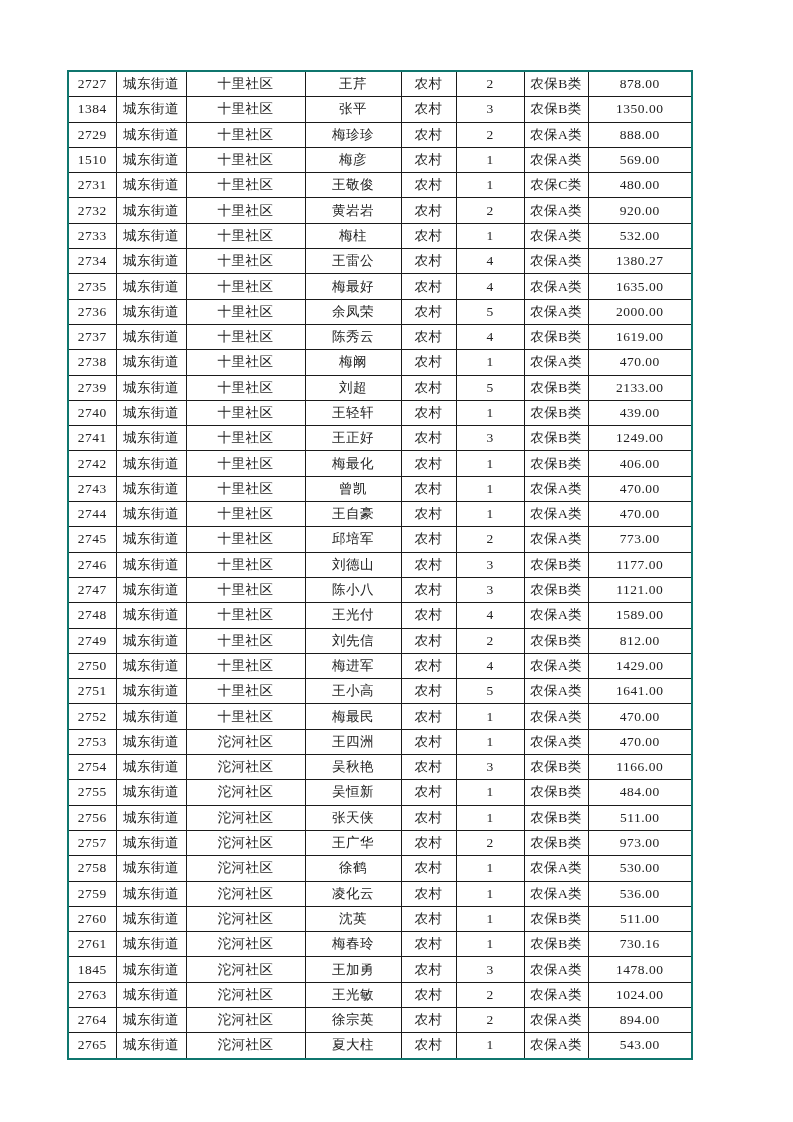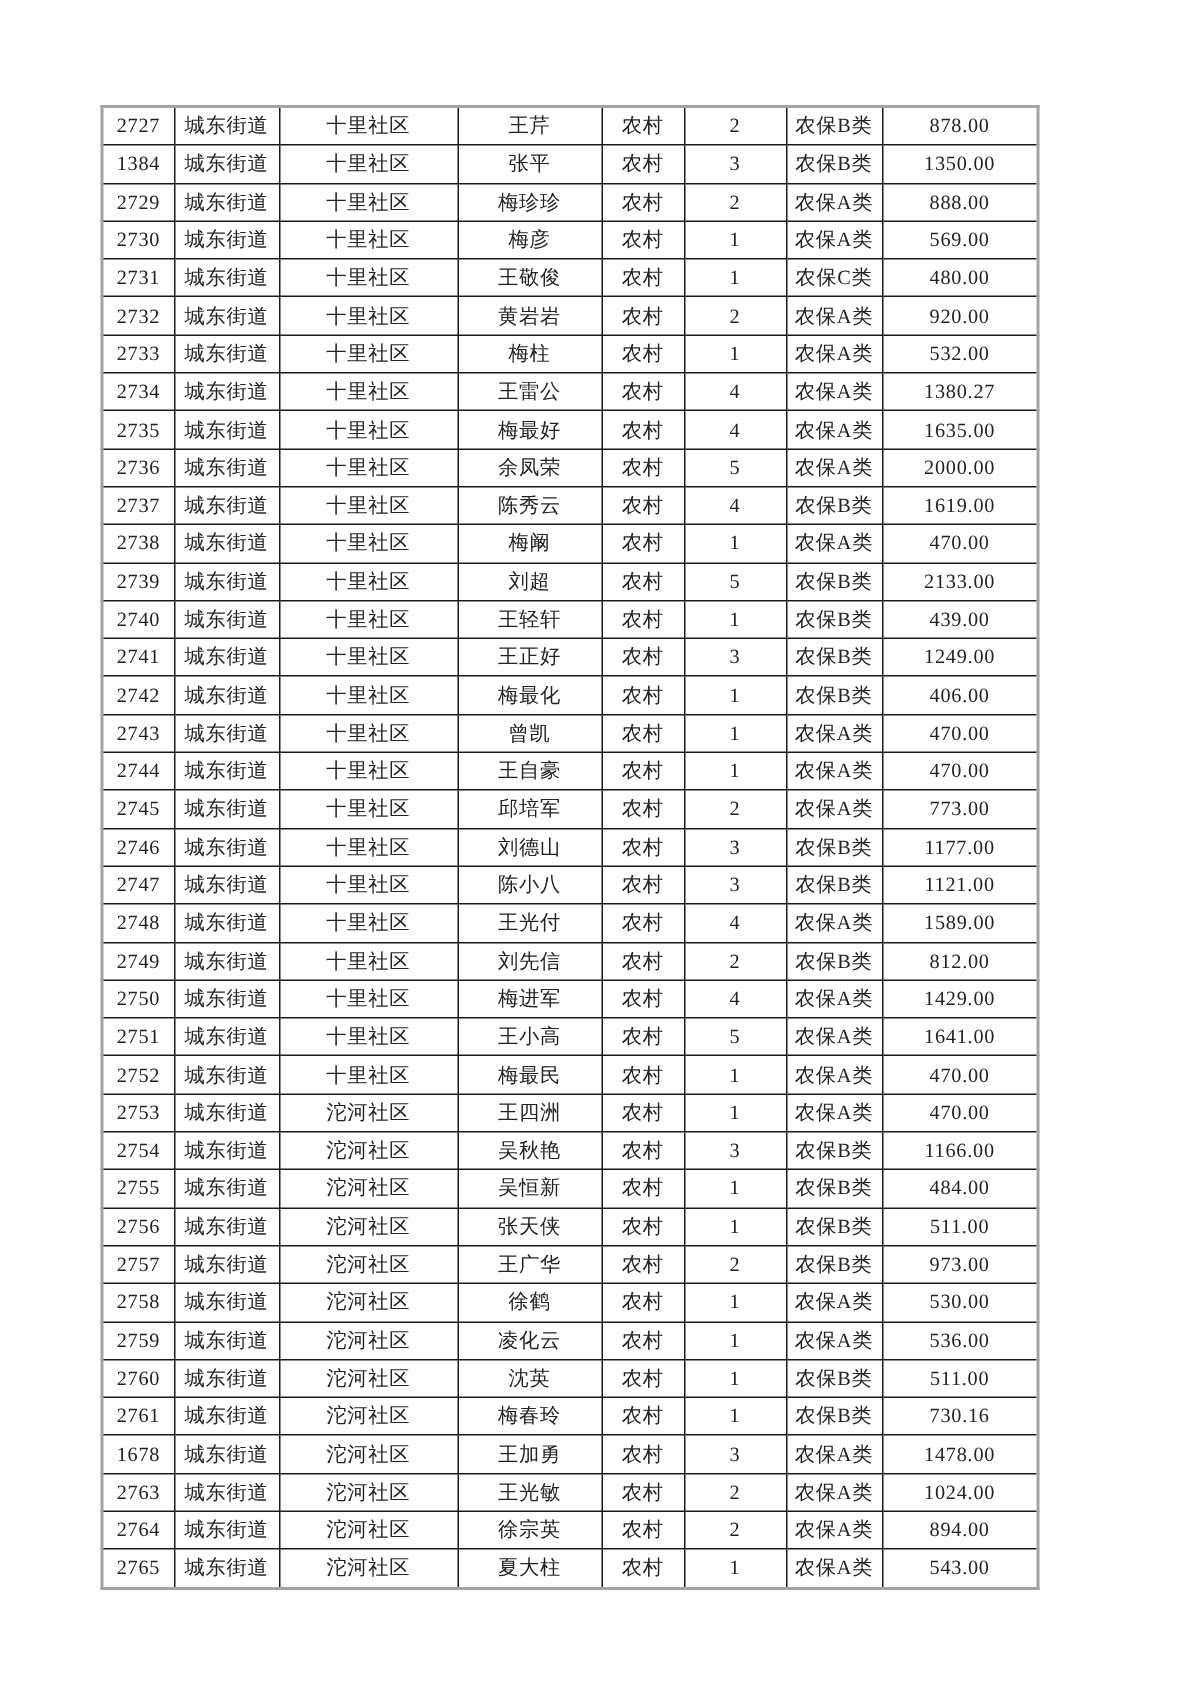"2727" table.data-table { border: 2px solid #a3a3a3 -> 2px solid #0f766e }
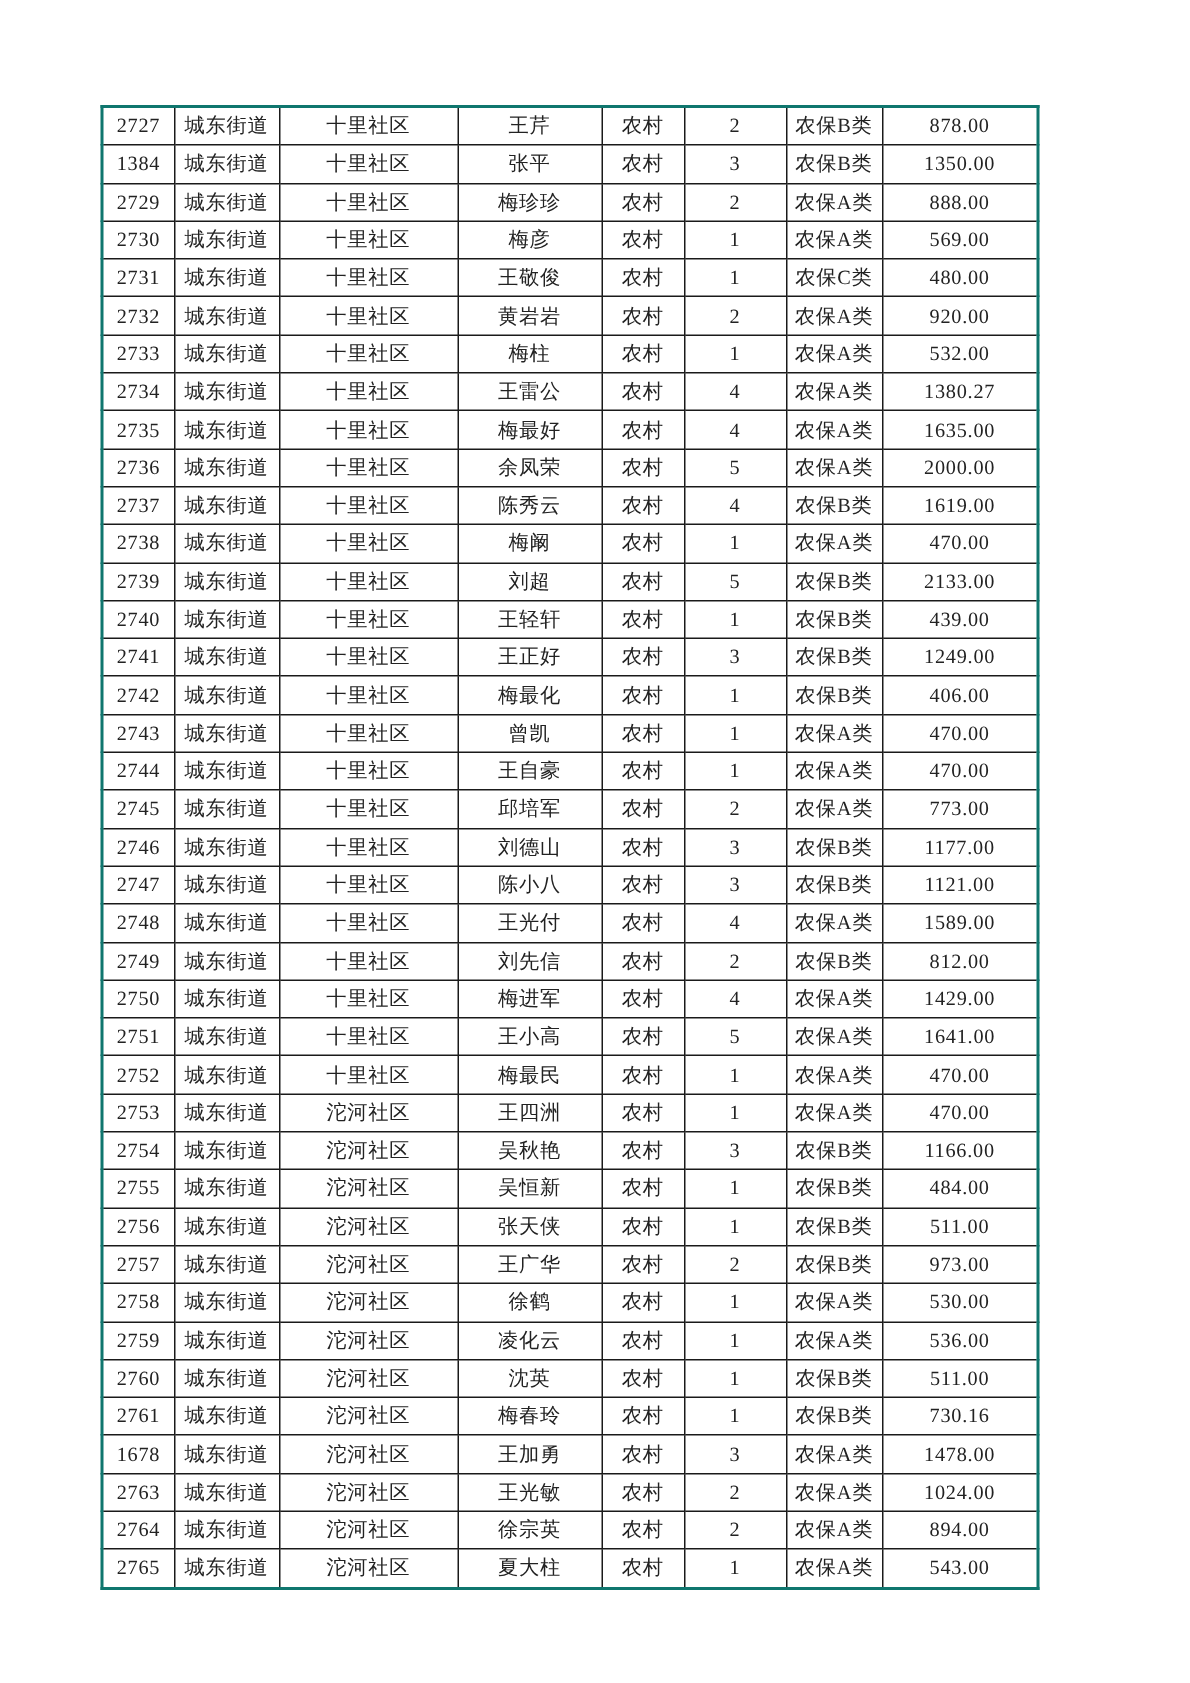"2730" td { text: 2730 -> 1510 }
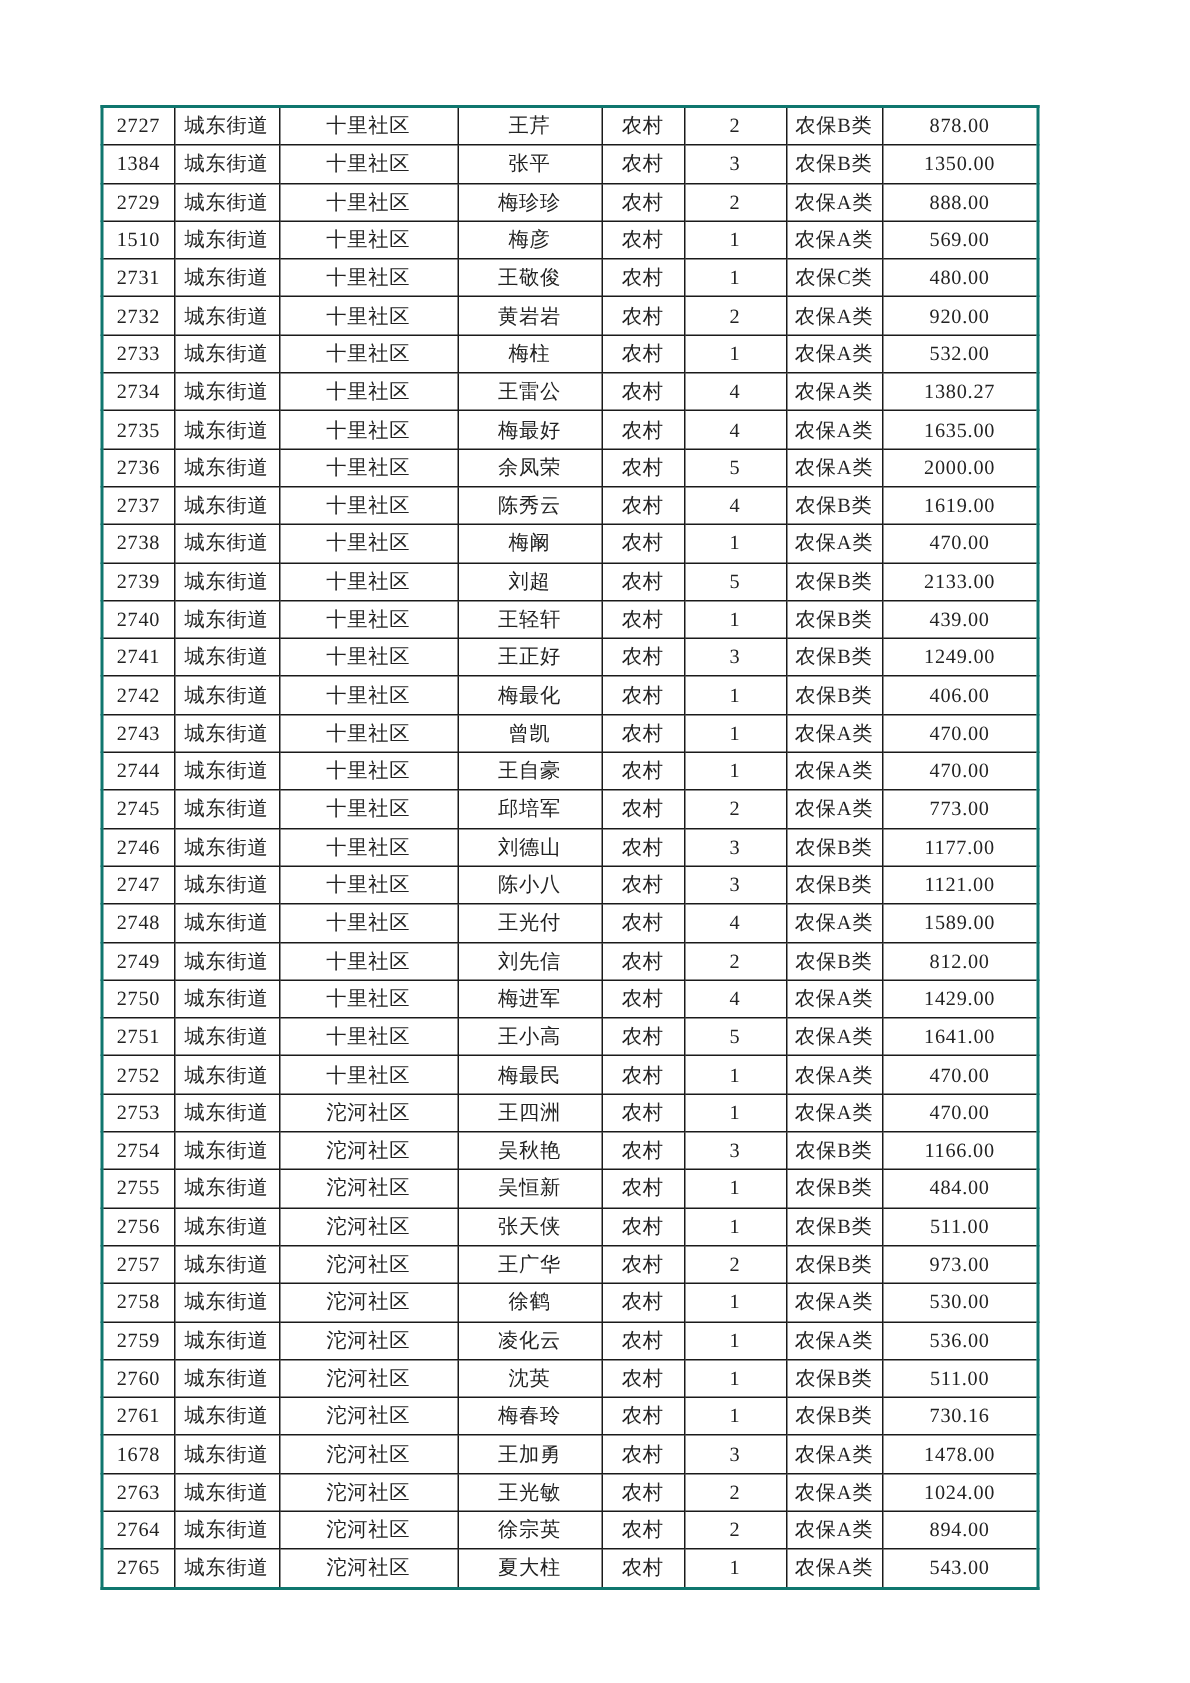"1678" td { text: 1678 -> 1845 }
